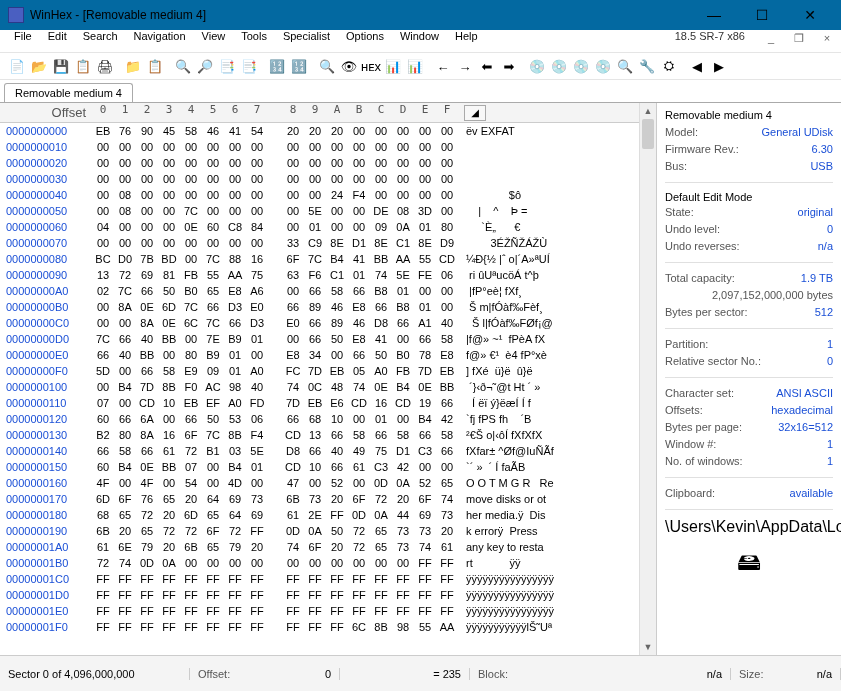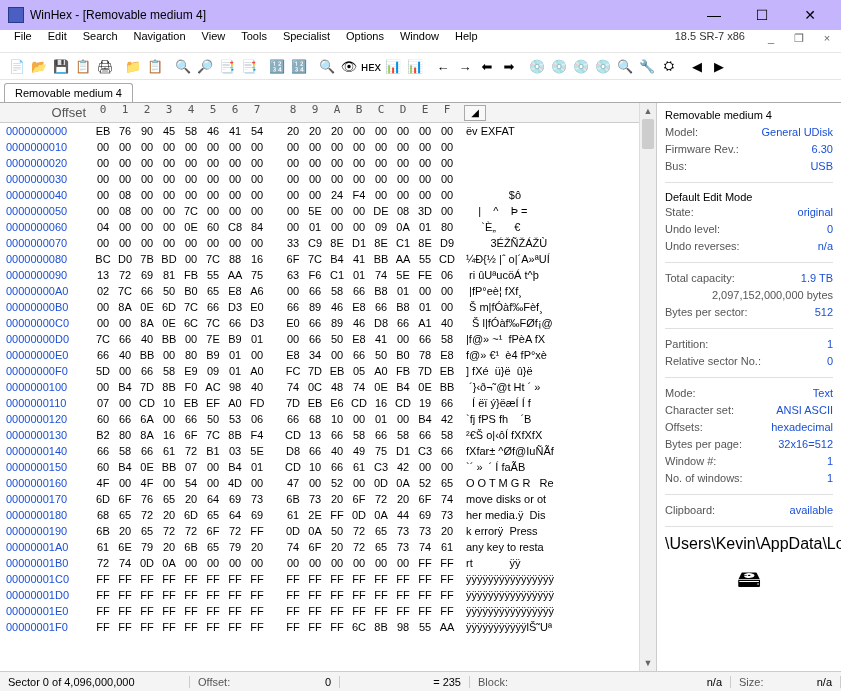"WinHex - [Removable medium 4]" .titlebar { background: #c4b5fd -> #0369a1 }
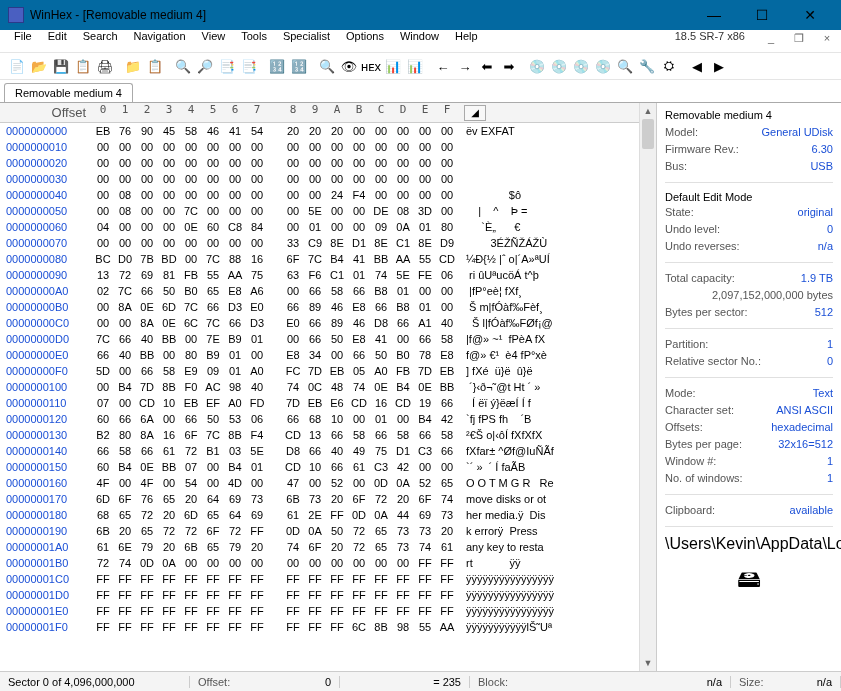"Mode:" div.row { html: <div> <span>Mode:</span> <span>Text</span> </div> -> none }
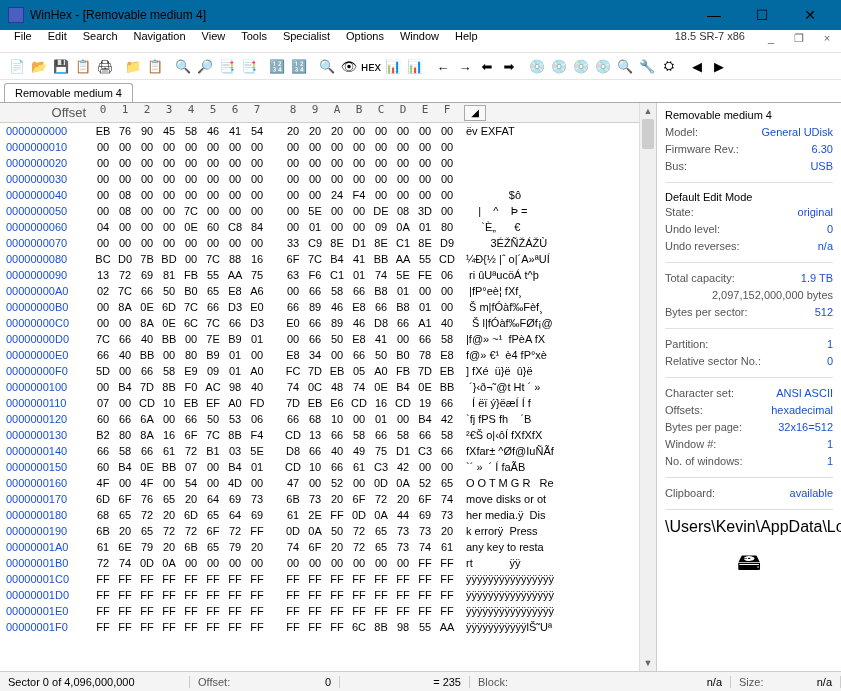"Sector 0 of 4,096,000,000" .statusbar { height: 20px -> 36px }
